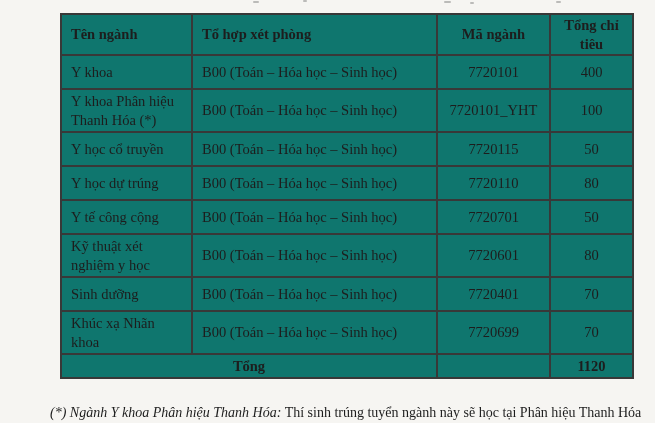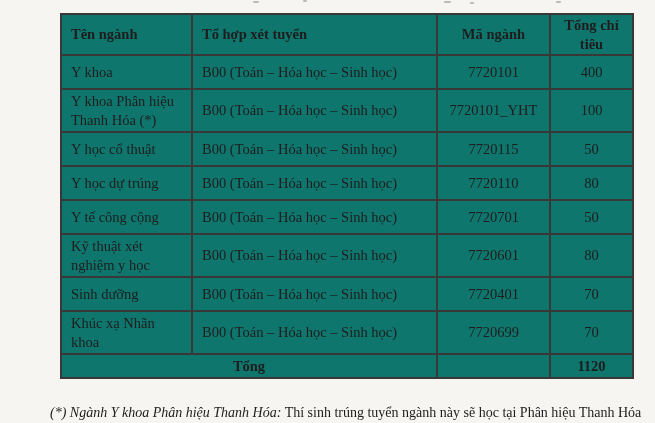"Tổ hợp xét tuyển" th { text: tuyển -> phòng }
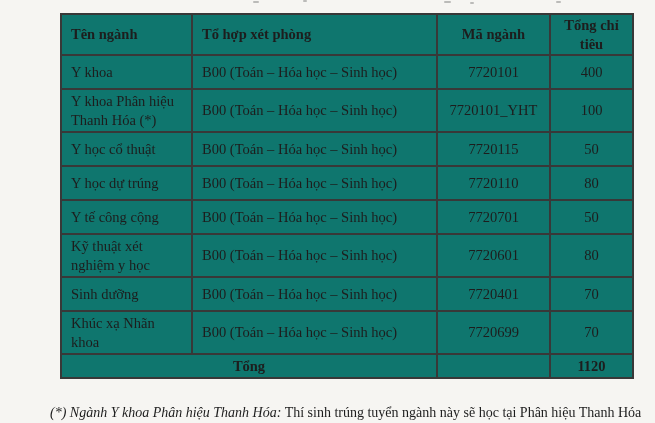"Y học cổ thuật" td { text: thuật -> truyền }
